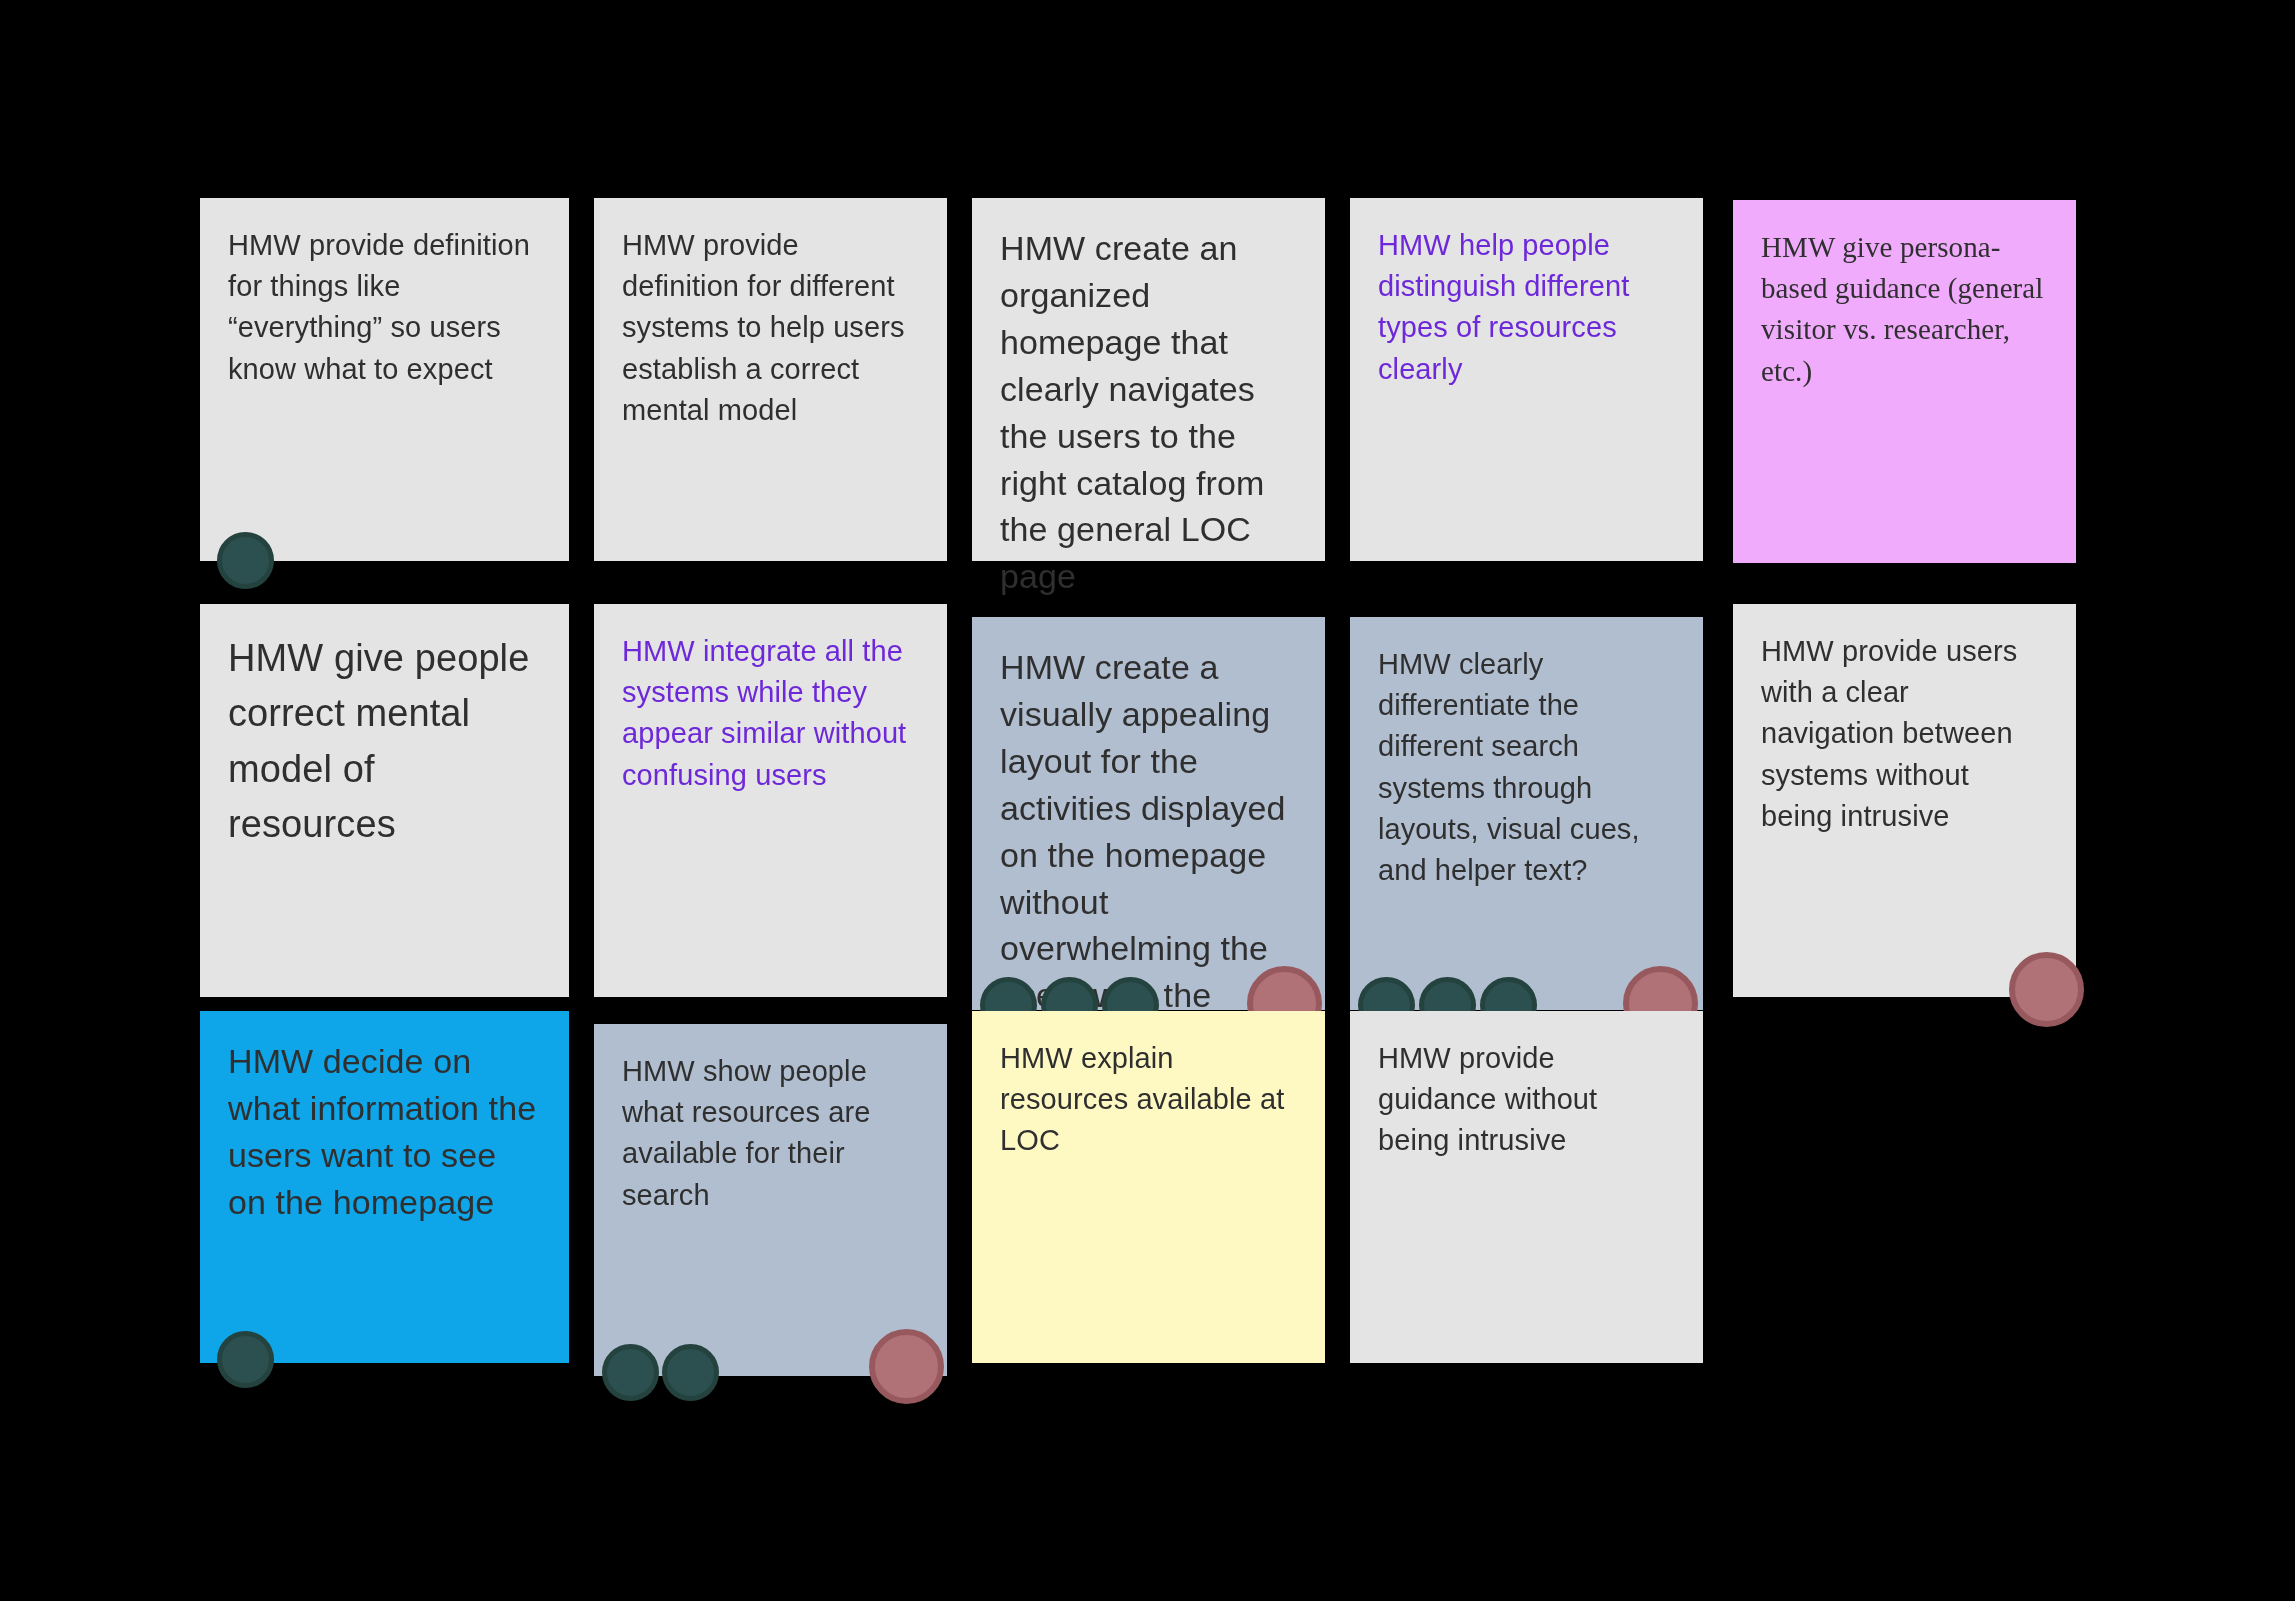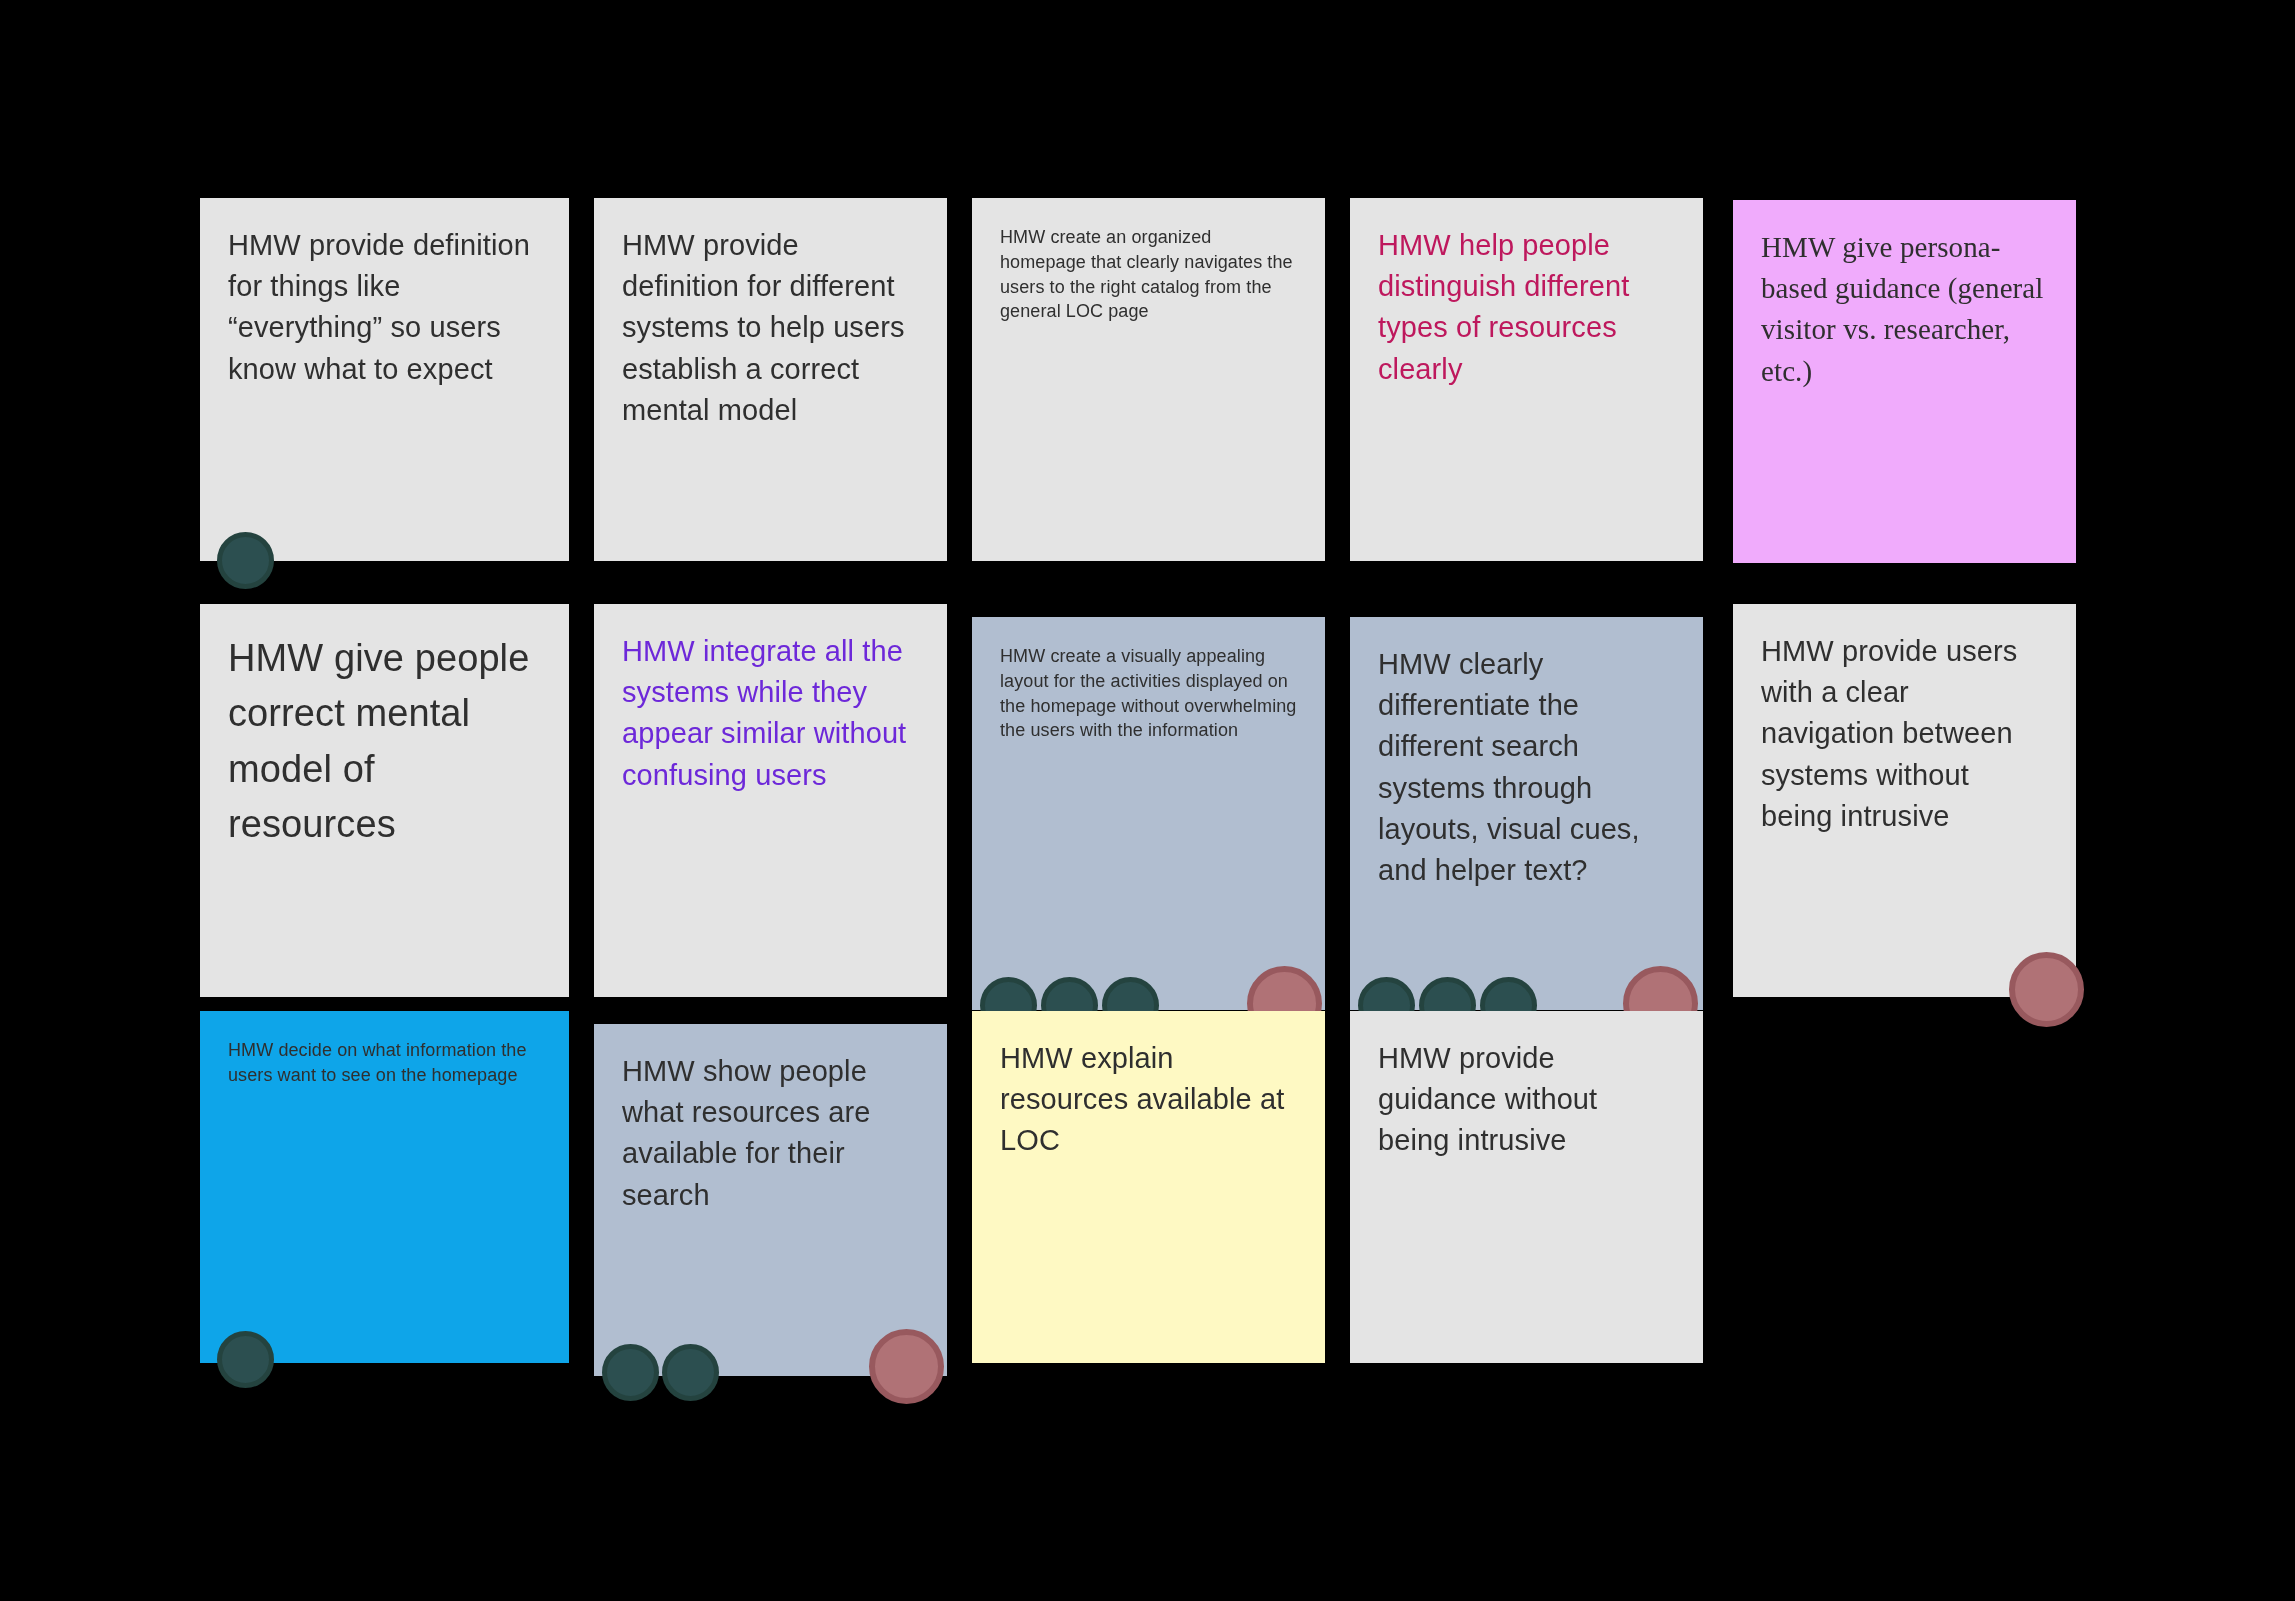"HMW create an organized homepage" .fs-sm { font-size: 18px -> 34px }
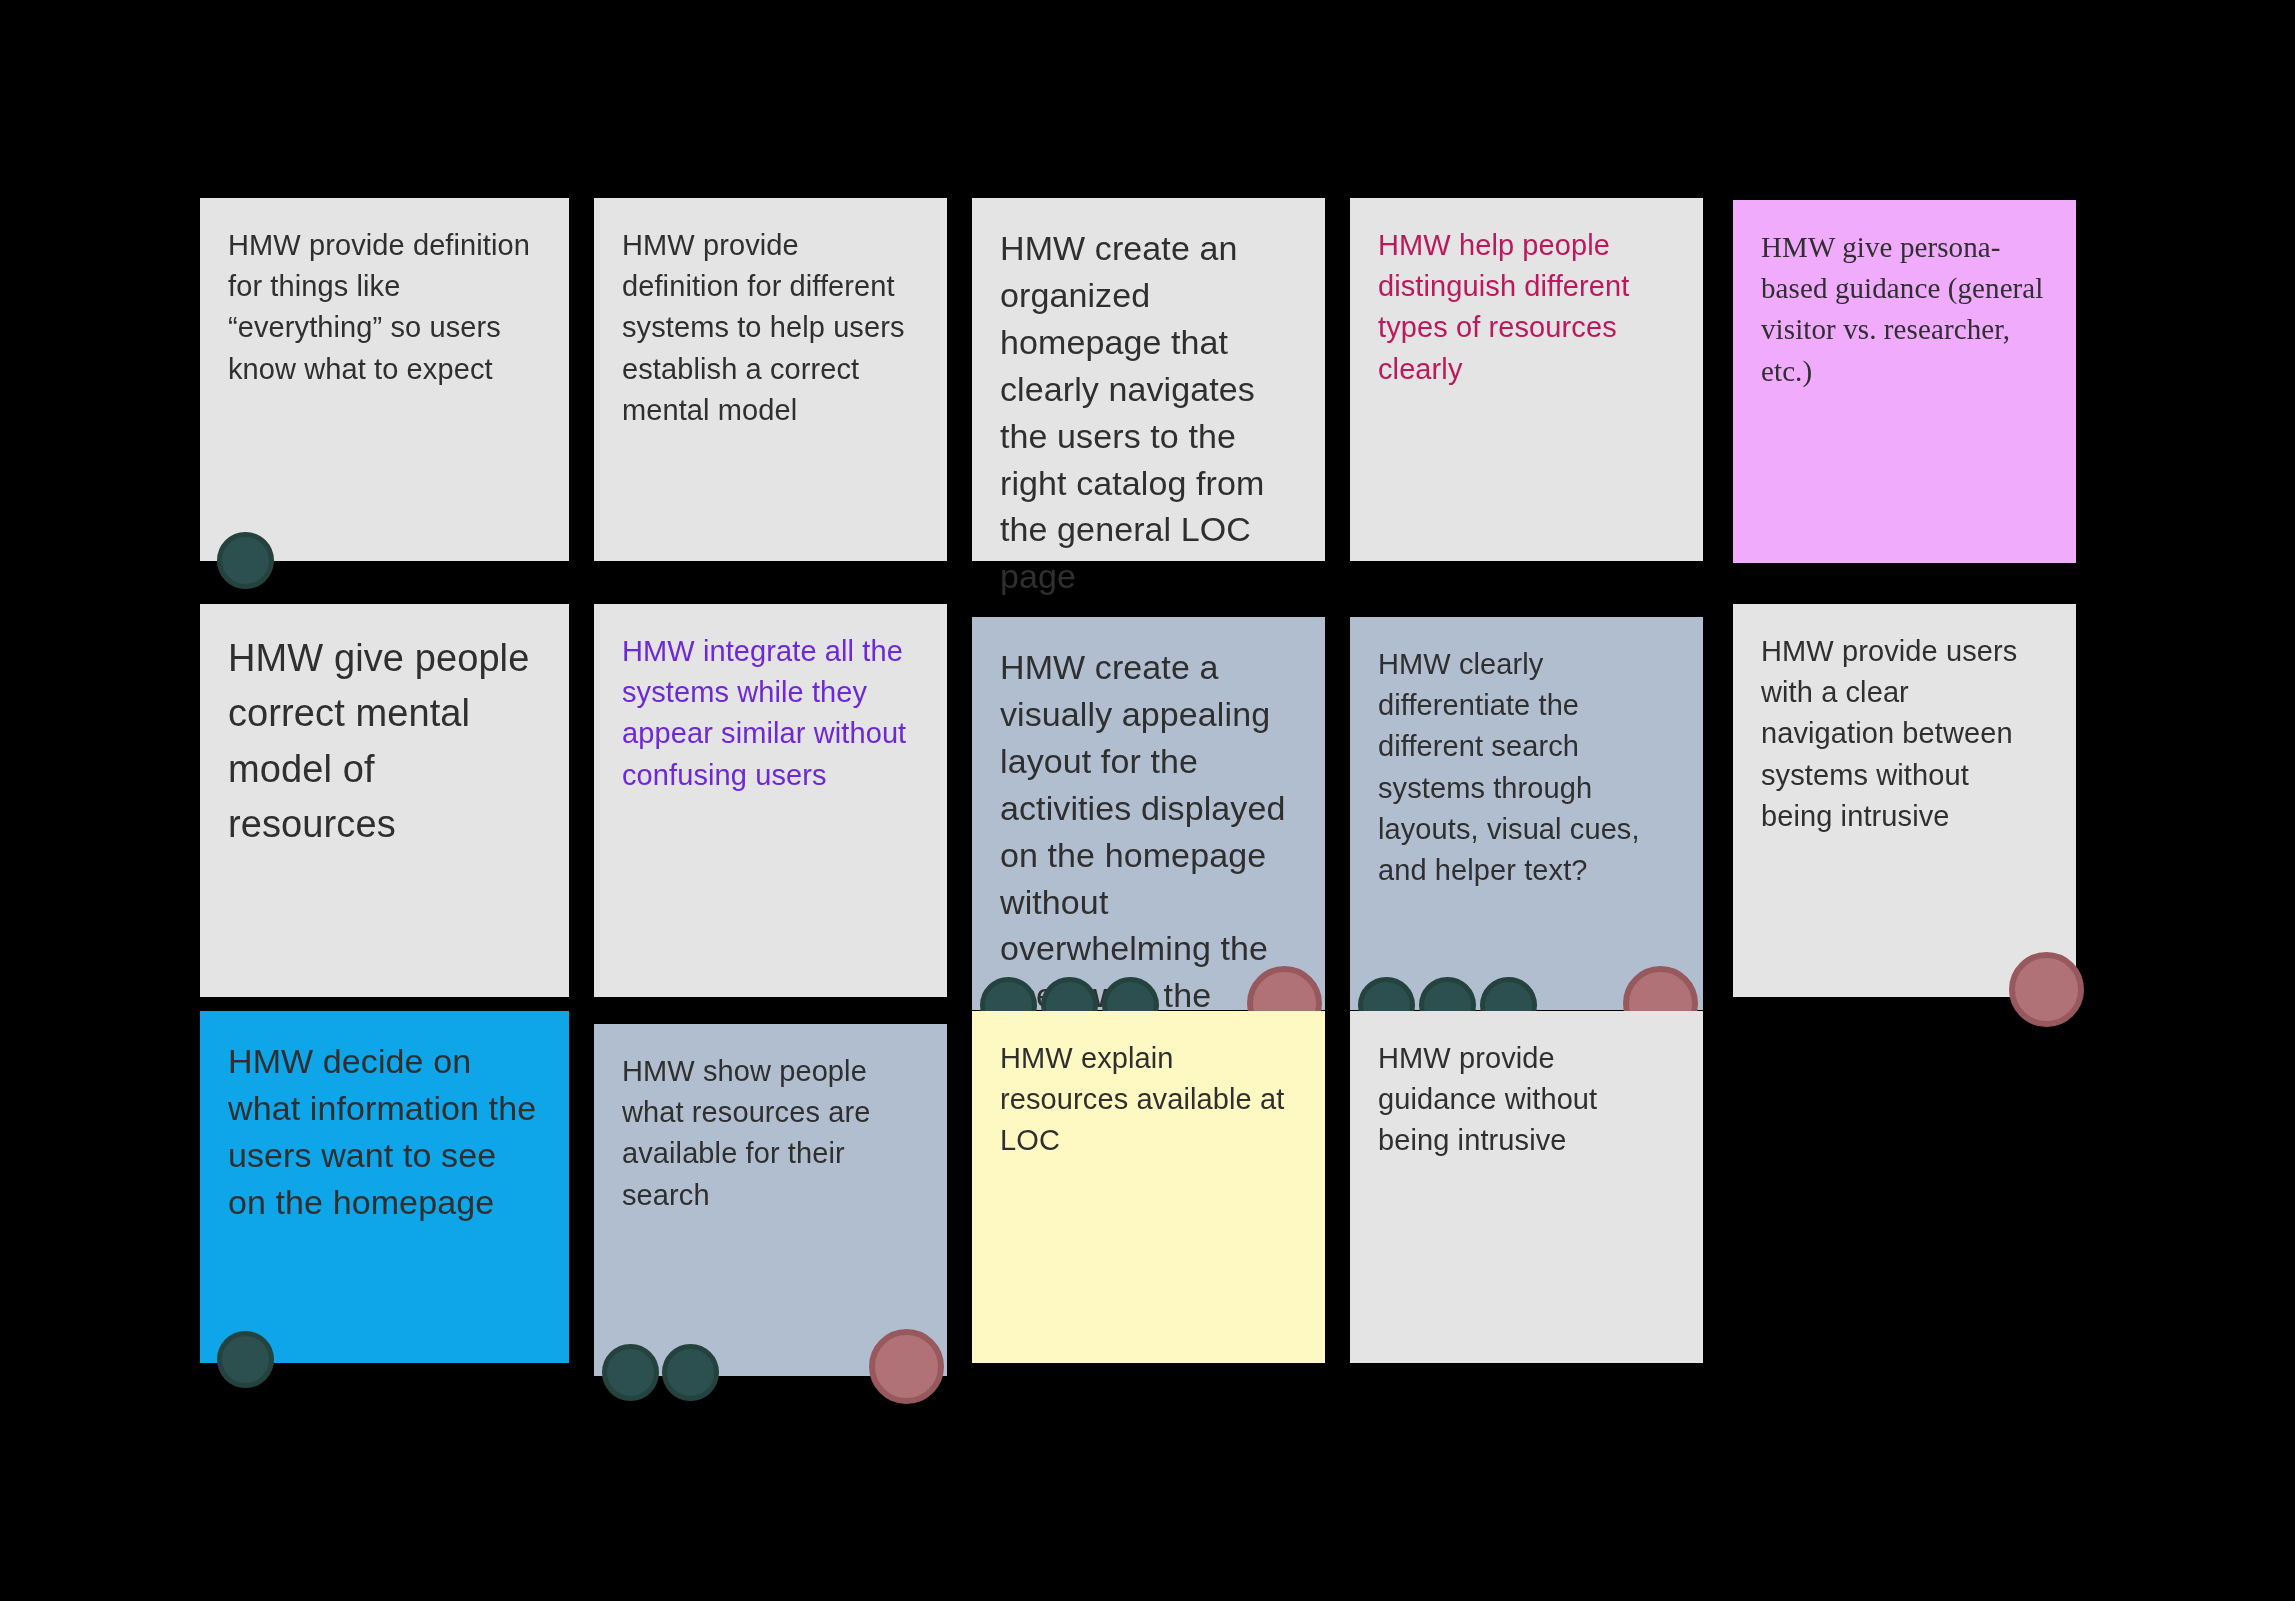"HMW help people distinguish different" div.card { color: #be185d -> #6d28d9 }
